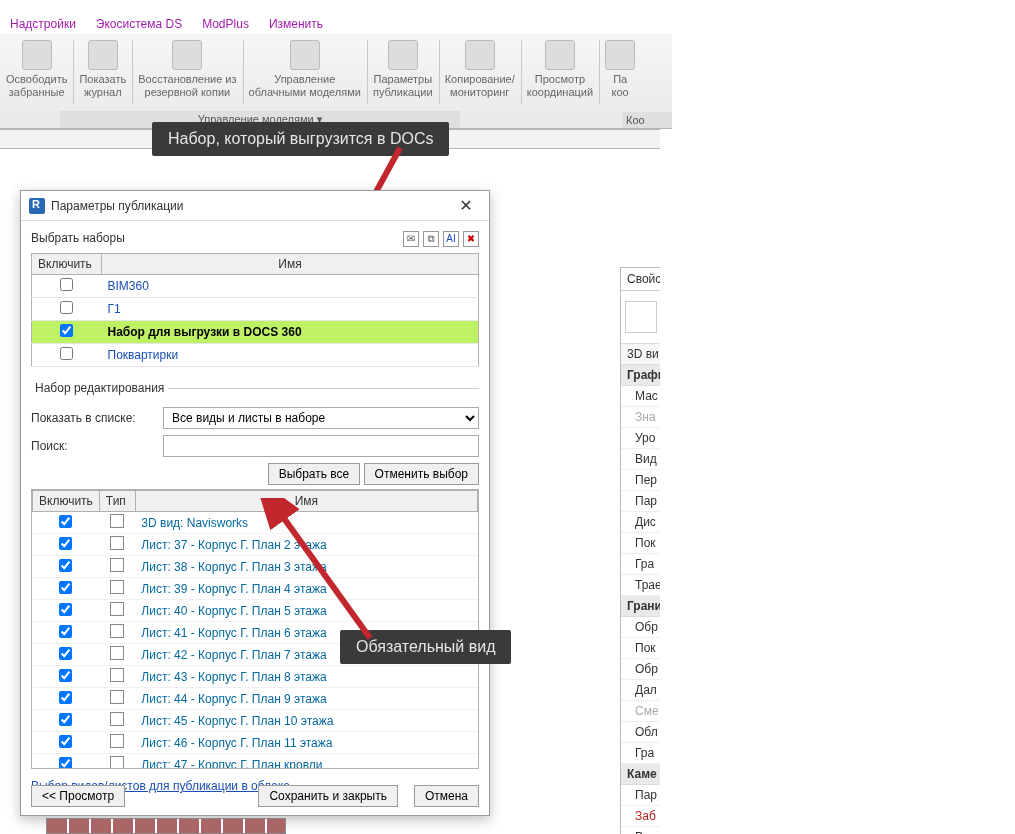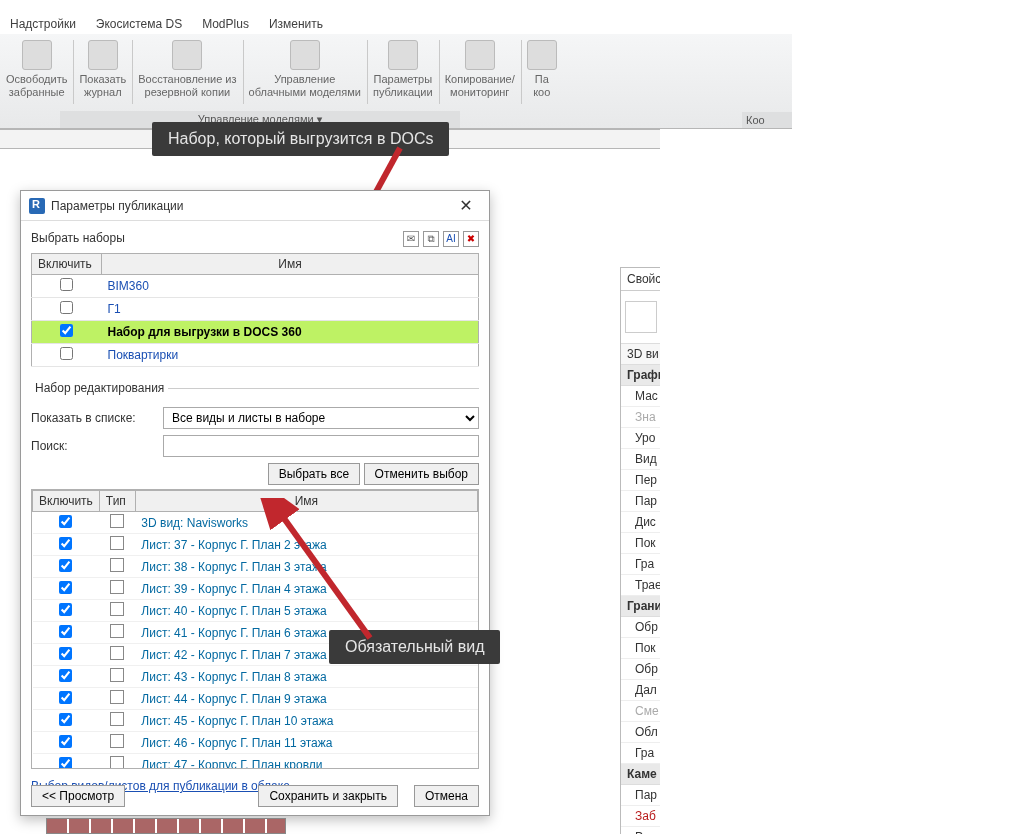"Надстройки" .ribbon-tabs .tab { color: #404040 -> #a21caf }
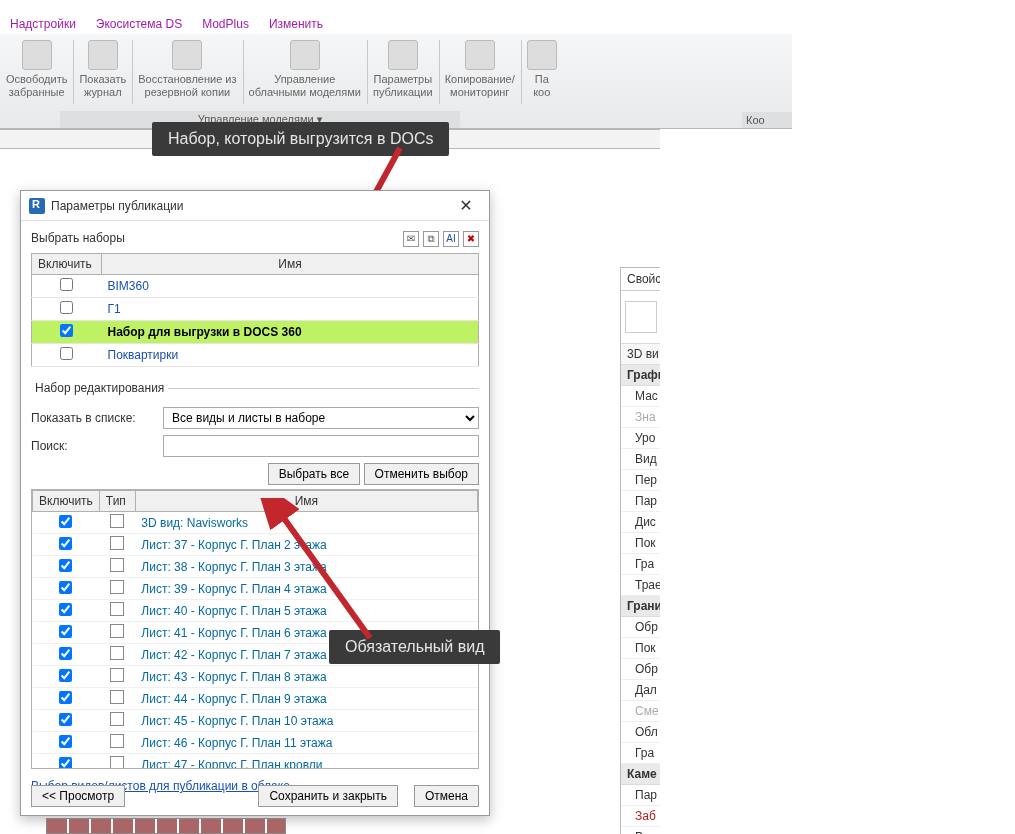"Освободить" .ribbon-panel { width: 792px -> 672px }
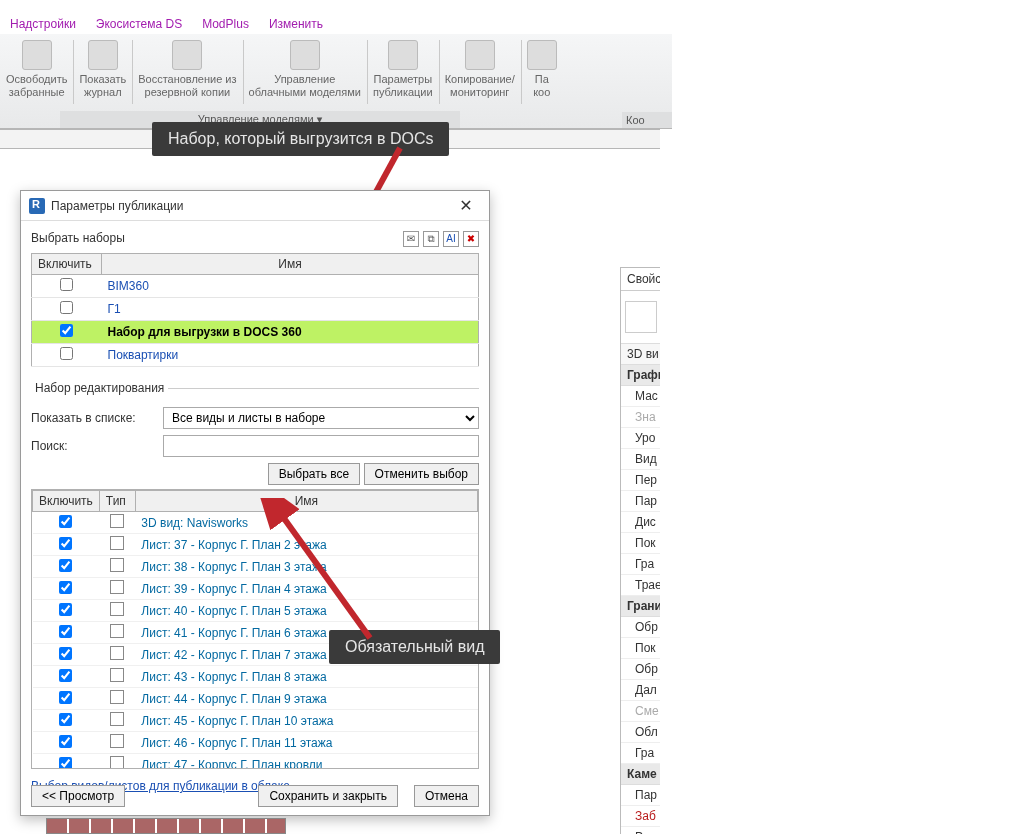"Просмотр" div.rgroup { html: none -> <div> <div></div> <div>Просмотр координаций</div> </div> }
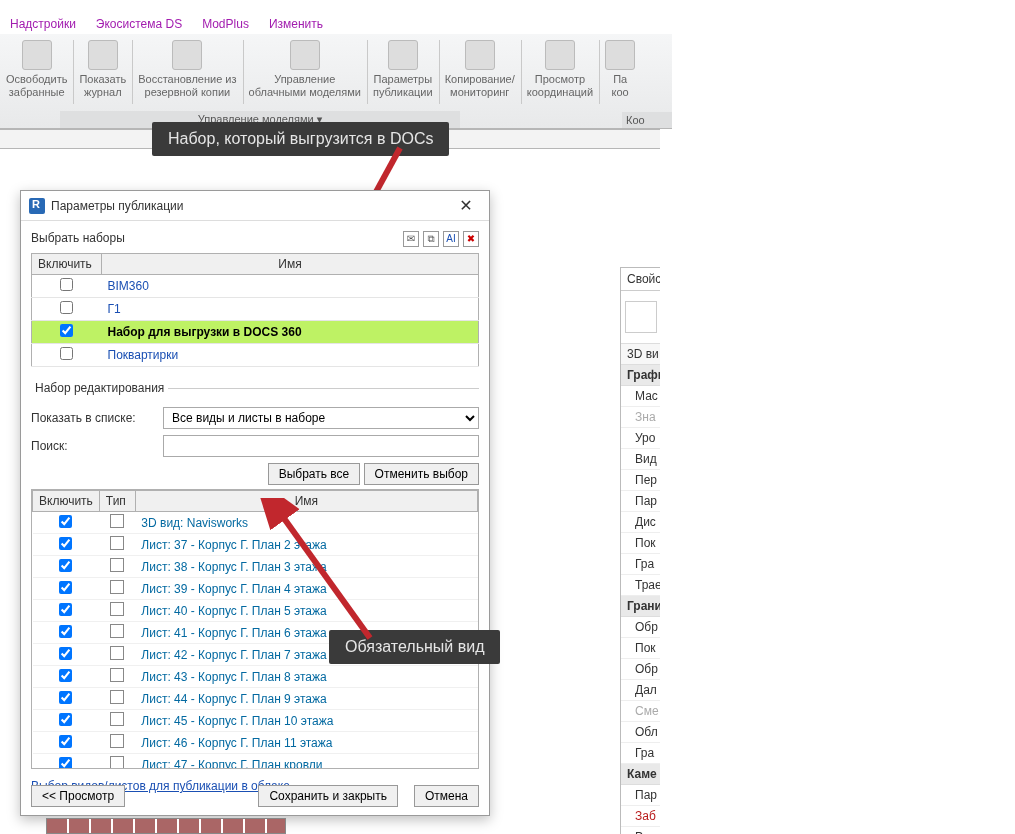"Обязательный вид" div.callout { left: 329px -> 340px }
